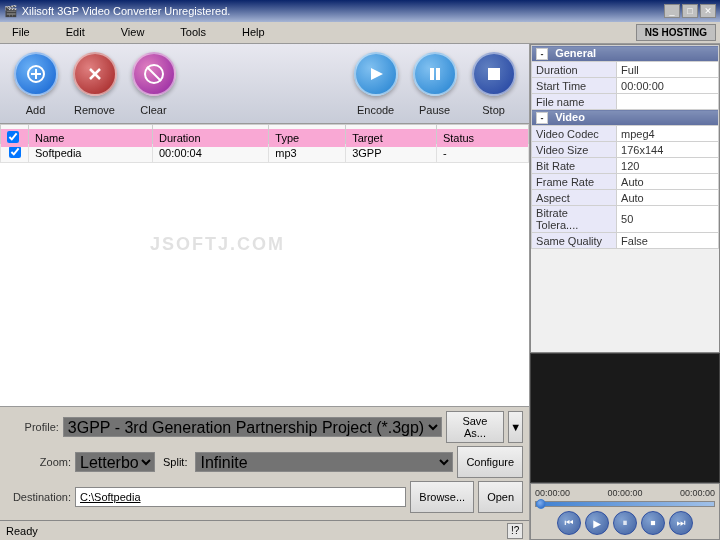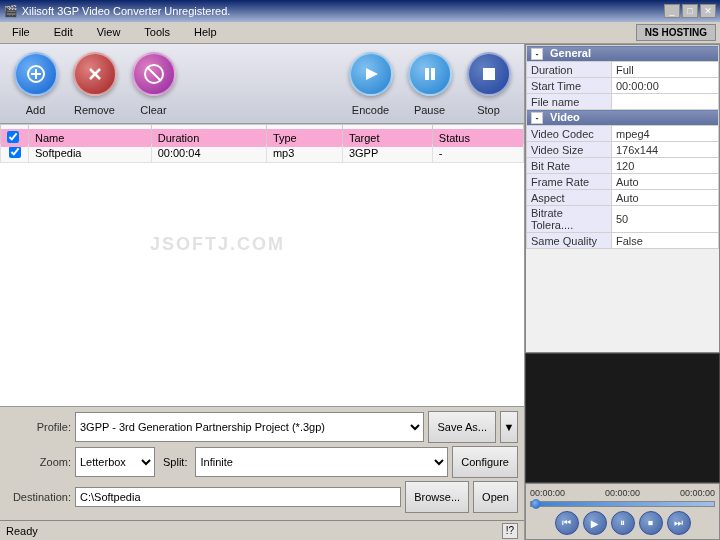"File" .menu-bar { gap: 8px -> 20px }
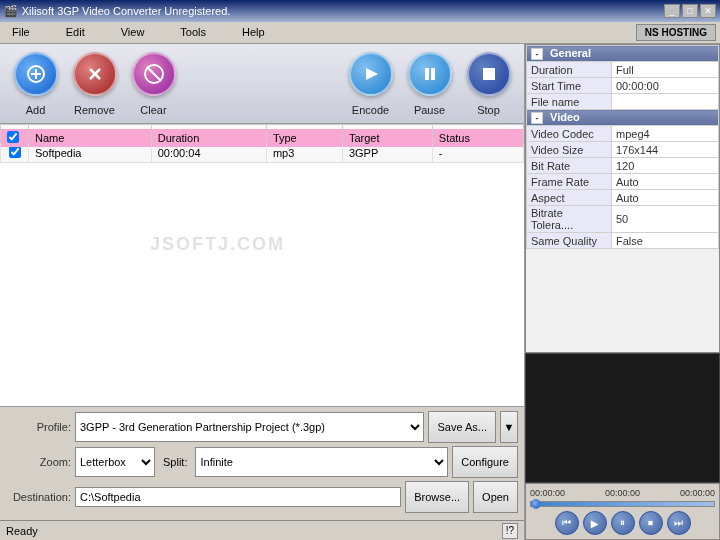"3GPP - 3rd Generation Partnership" .control-select { background: #ffffff -> #737373; font-size: 11px -> 16px; height: 30px -> 20px }
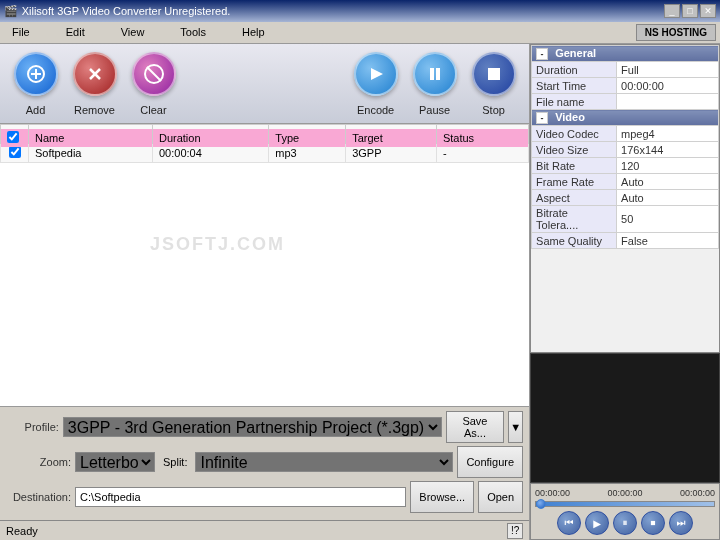"C:\Softpedia" .destination-input { text-decoration: none -> underline }
